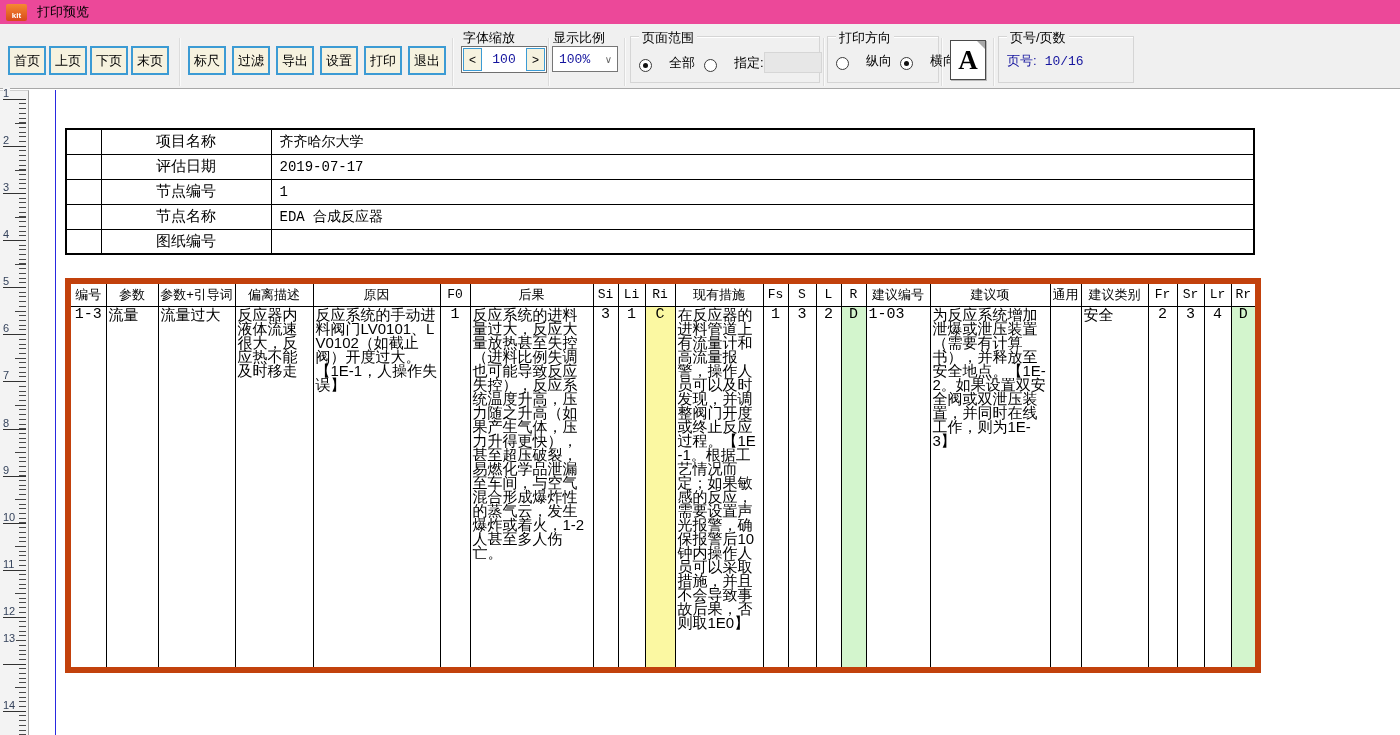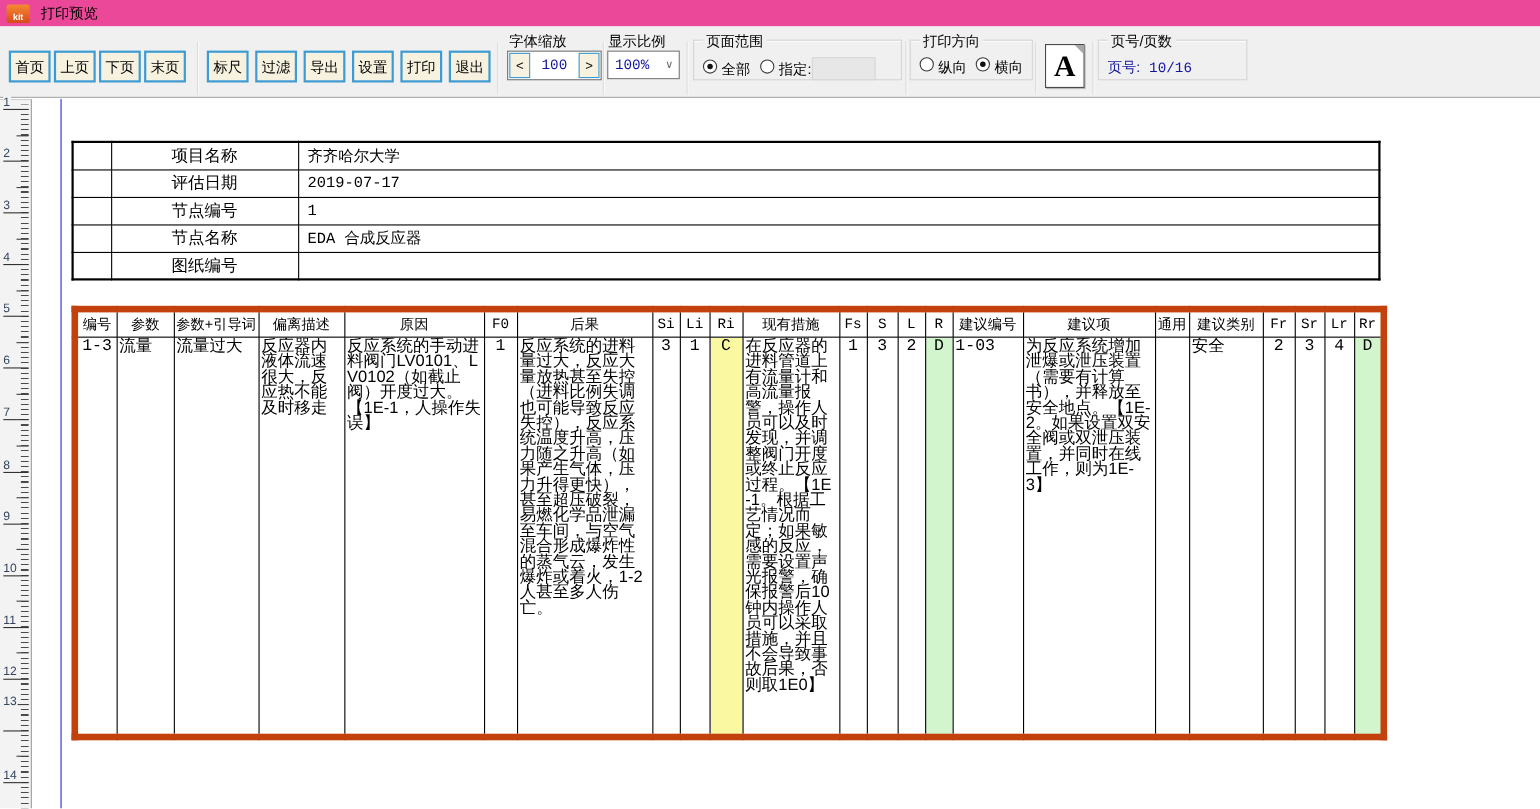"页面范围" .groupbox { height: 37px -> 47px }
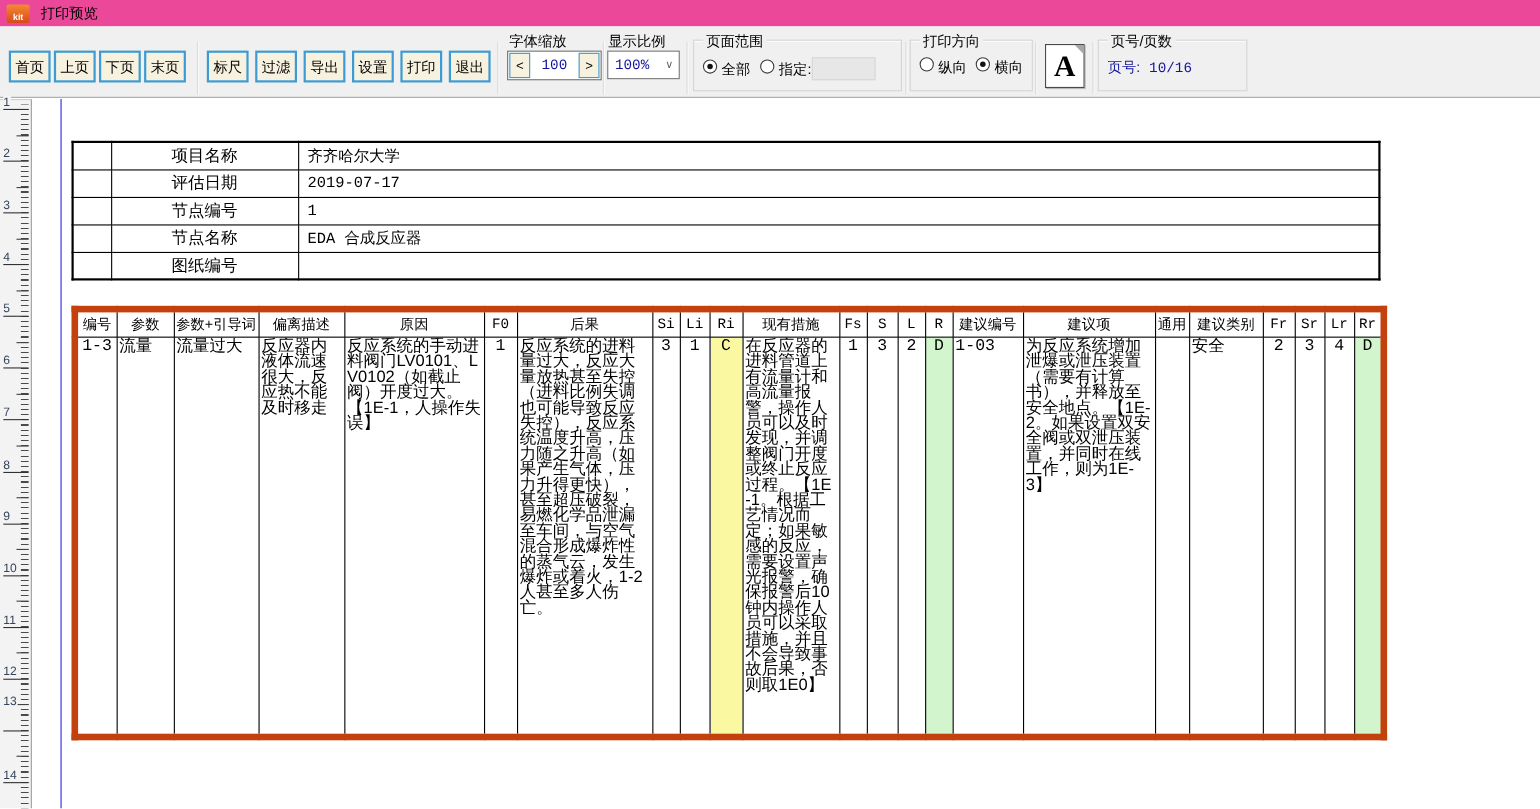"全部" .radio-option { align-items: flex-start -> flex-end; gap: none -> 13px }
